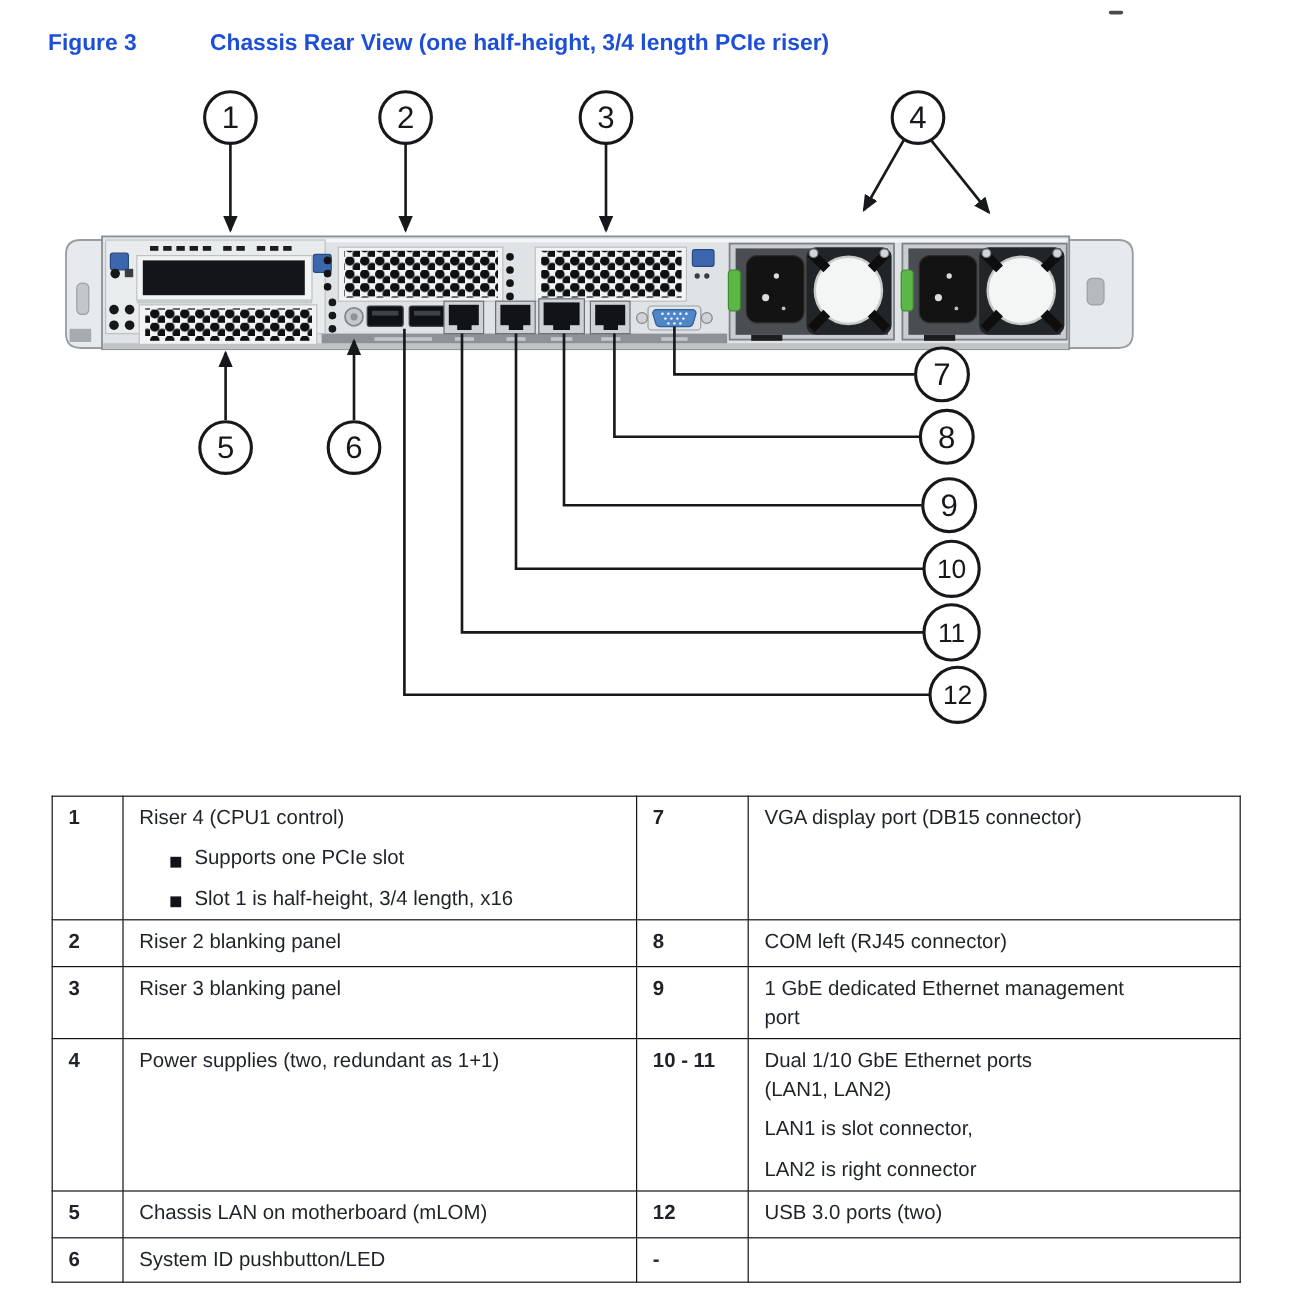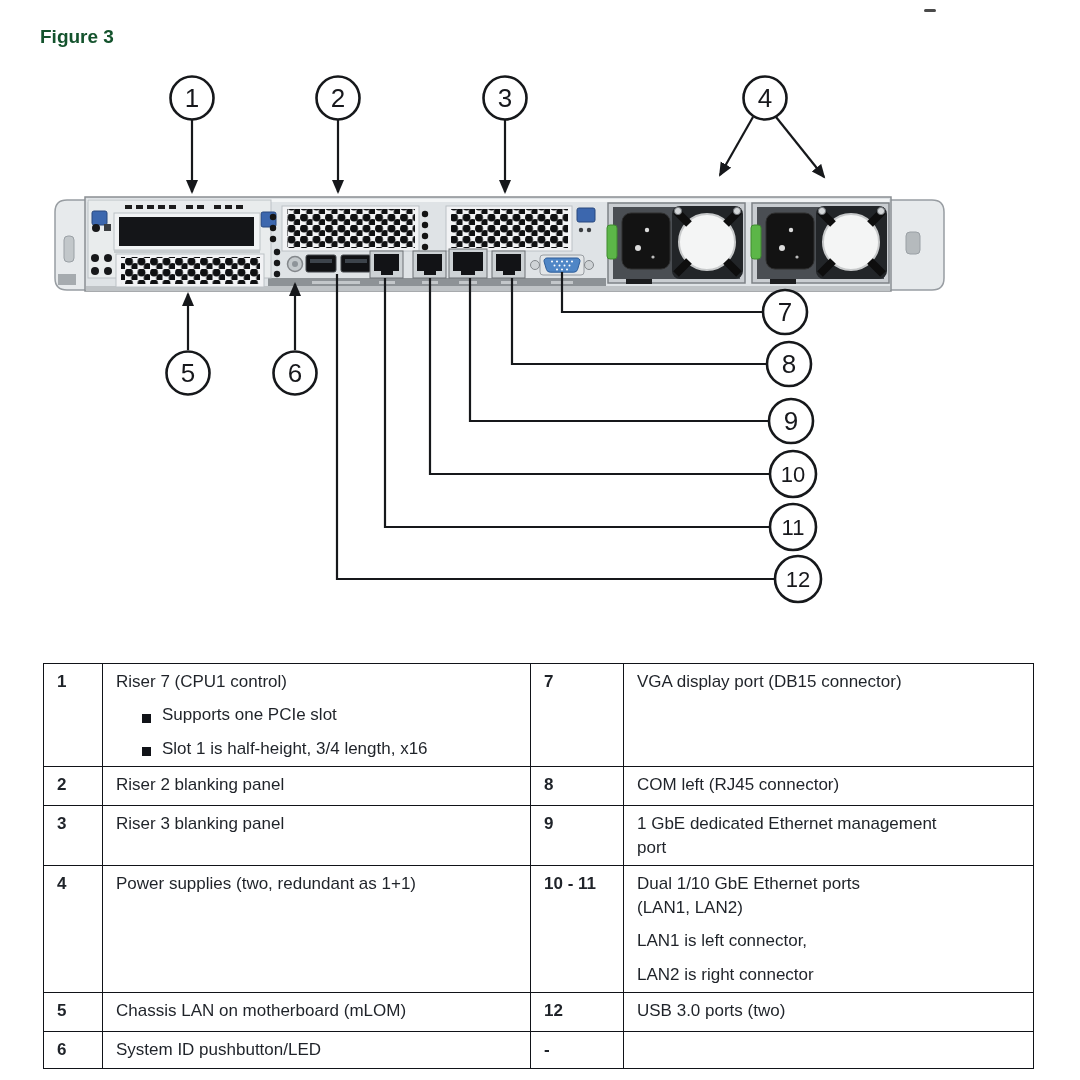"Figure 3" .figure-caption { color: #14532d -> #1d4ed8 }
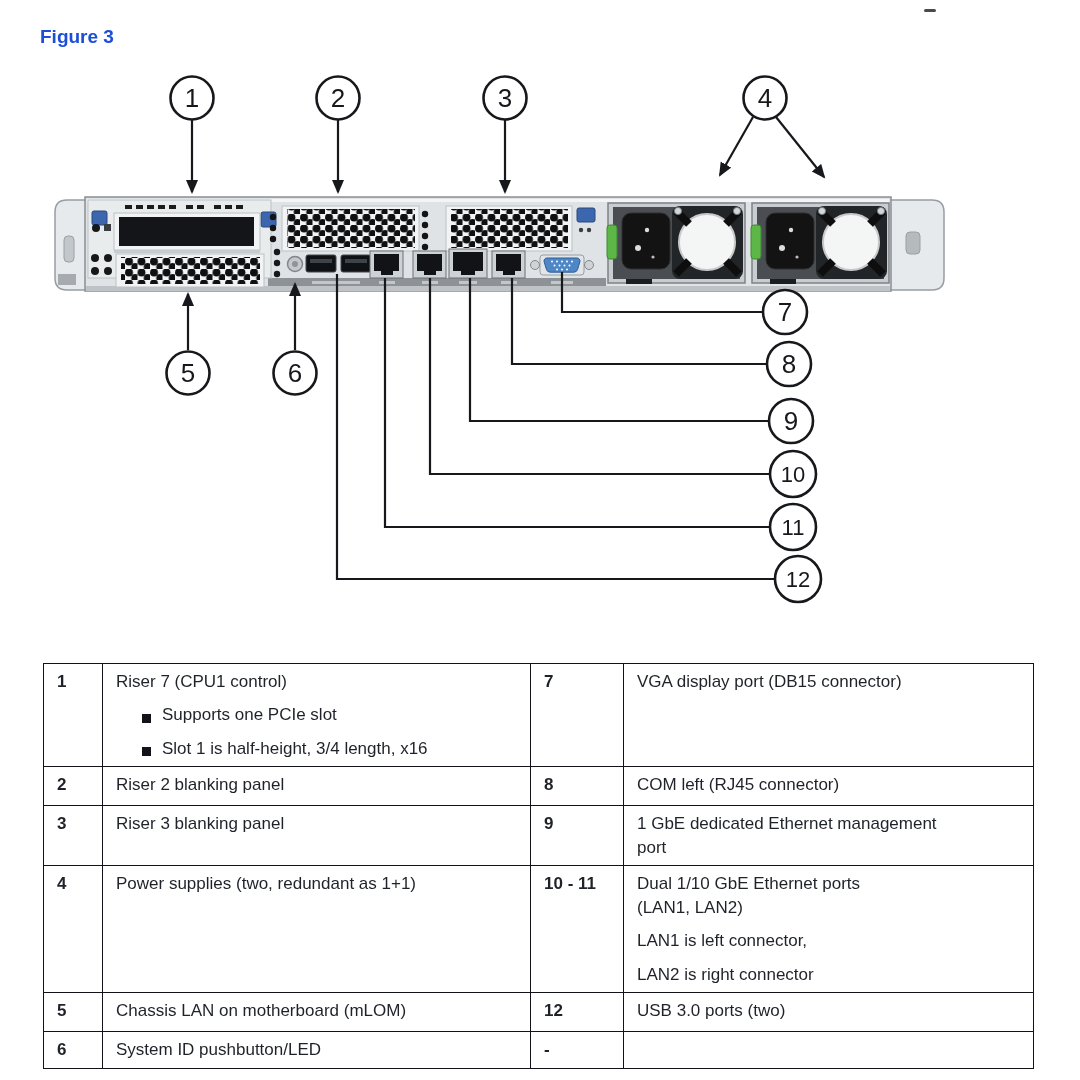"Chassis Rear View (one half-height," span.fig-title { html: none -> <span>Chassis Rear View (one half-height, 3/4 length PCIe riser)</span> }
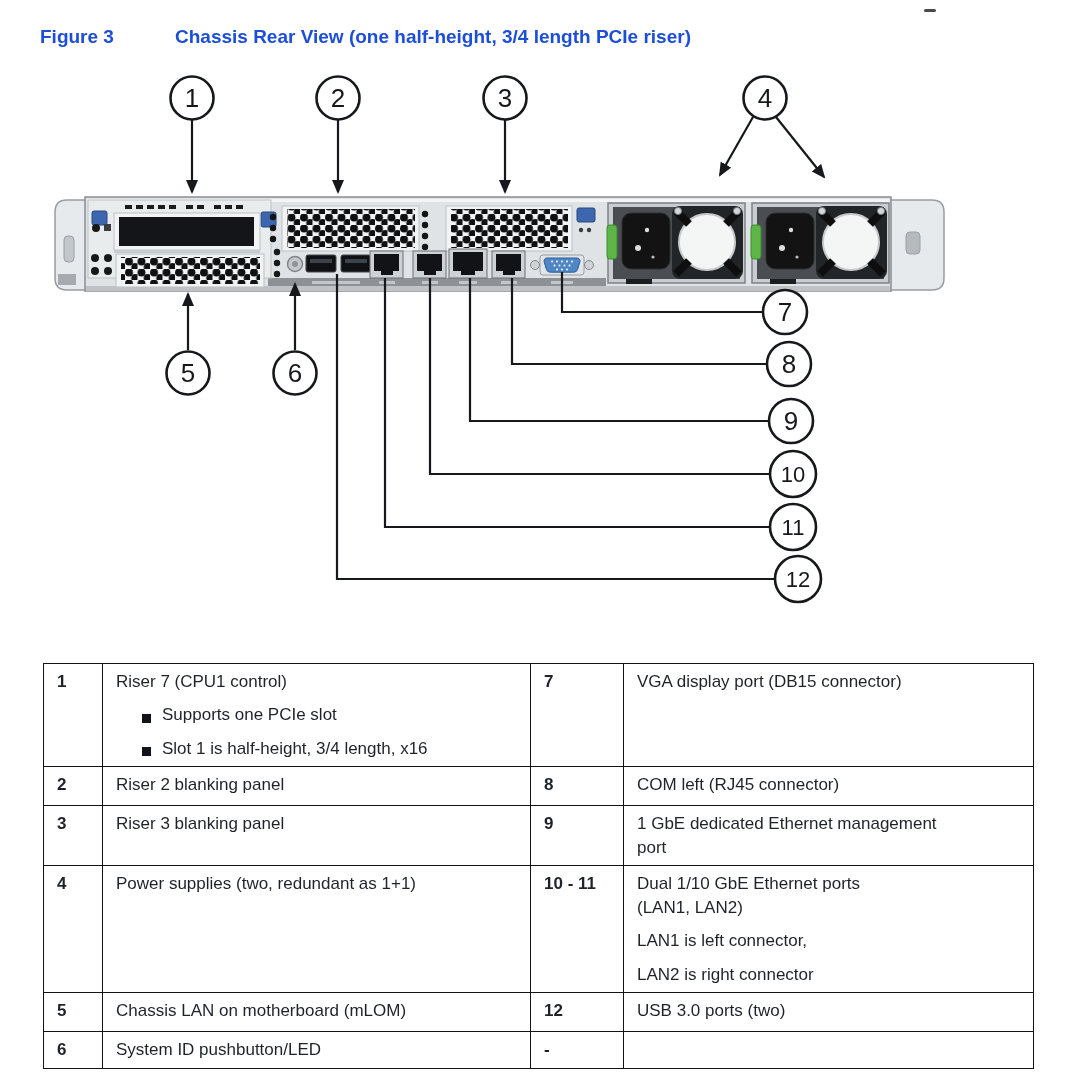"Riser 7 (CPU1 control)" p { text: 7 -> 4 }
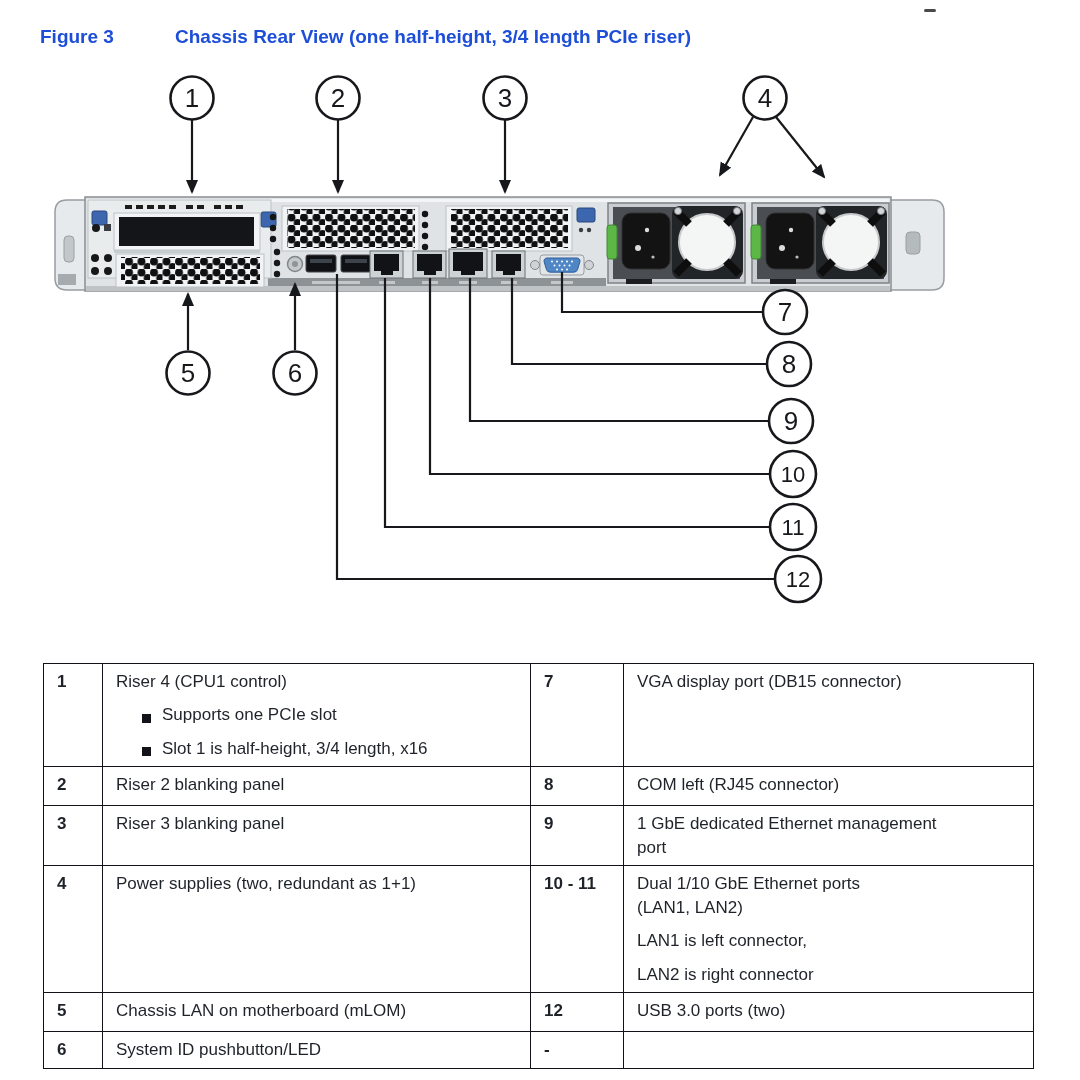"LAN1 is left connector," p.para { text: left -> slot }
